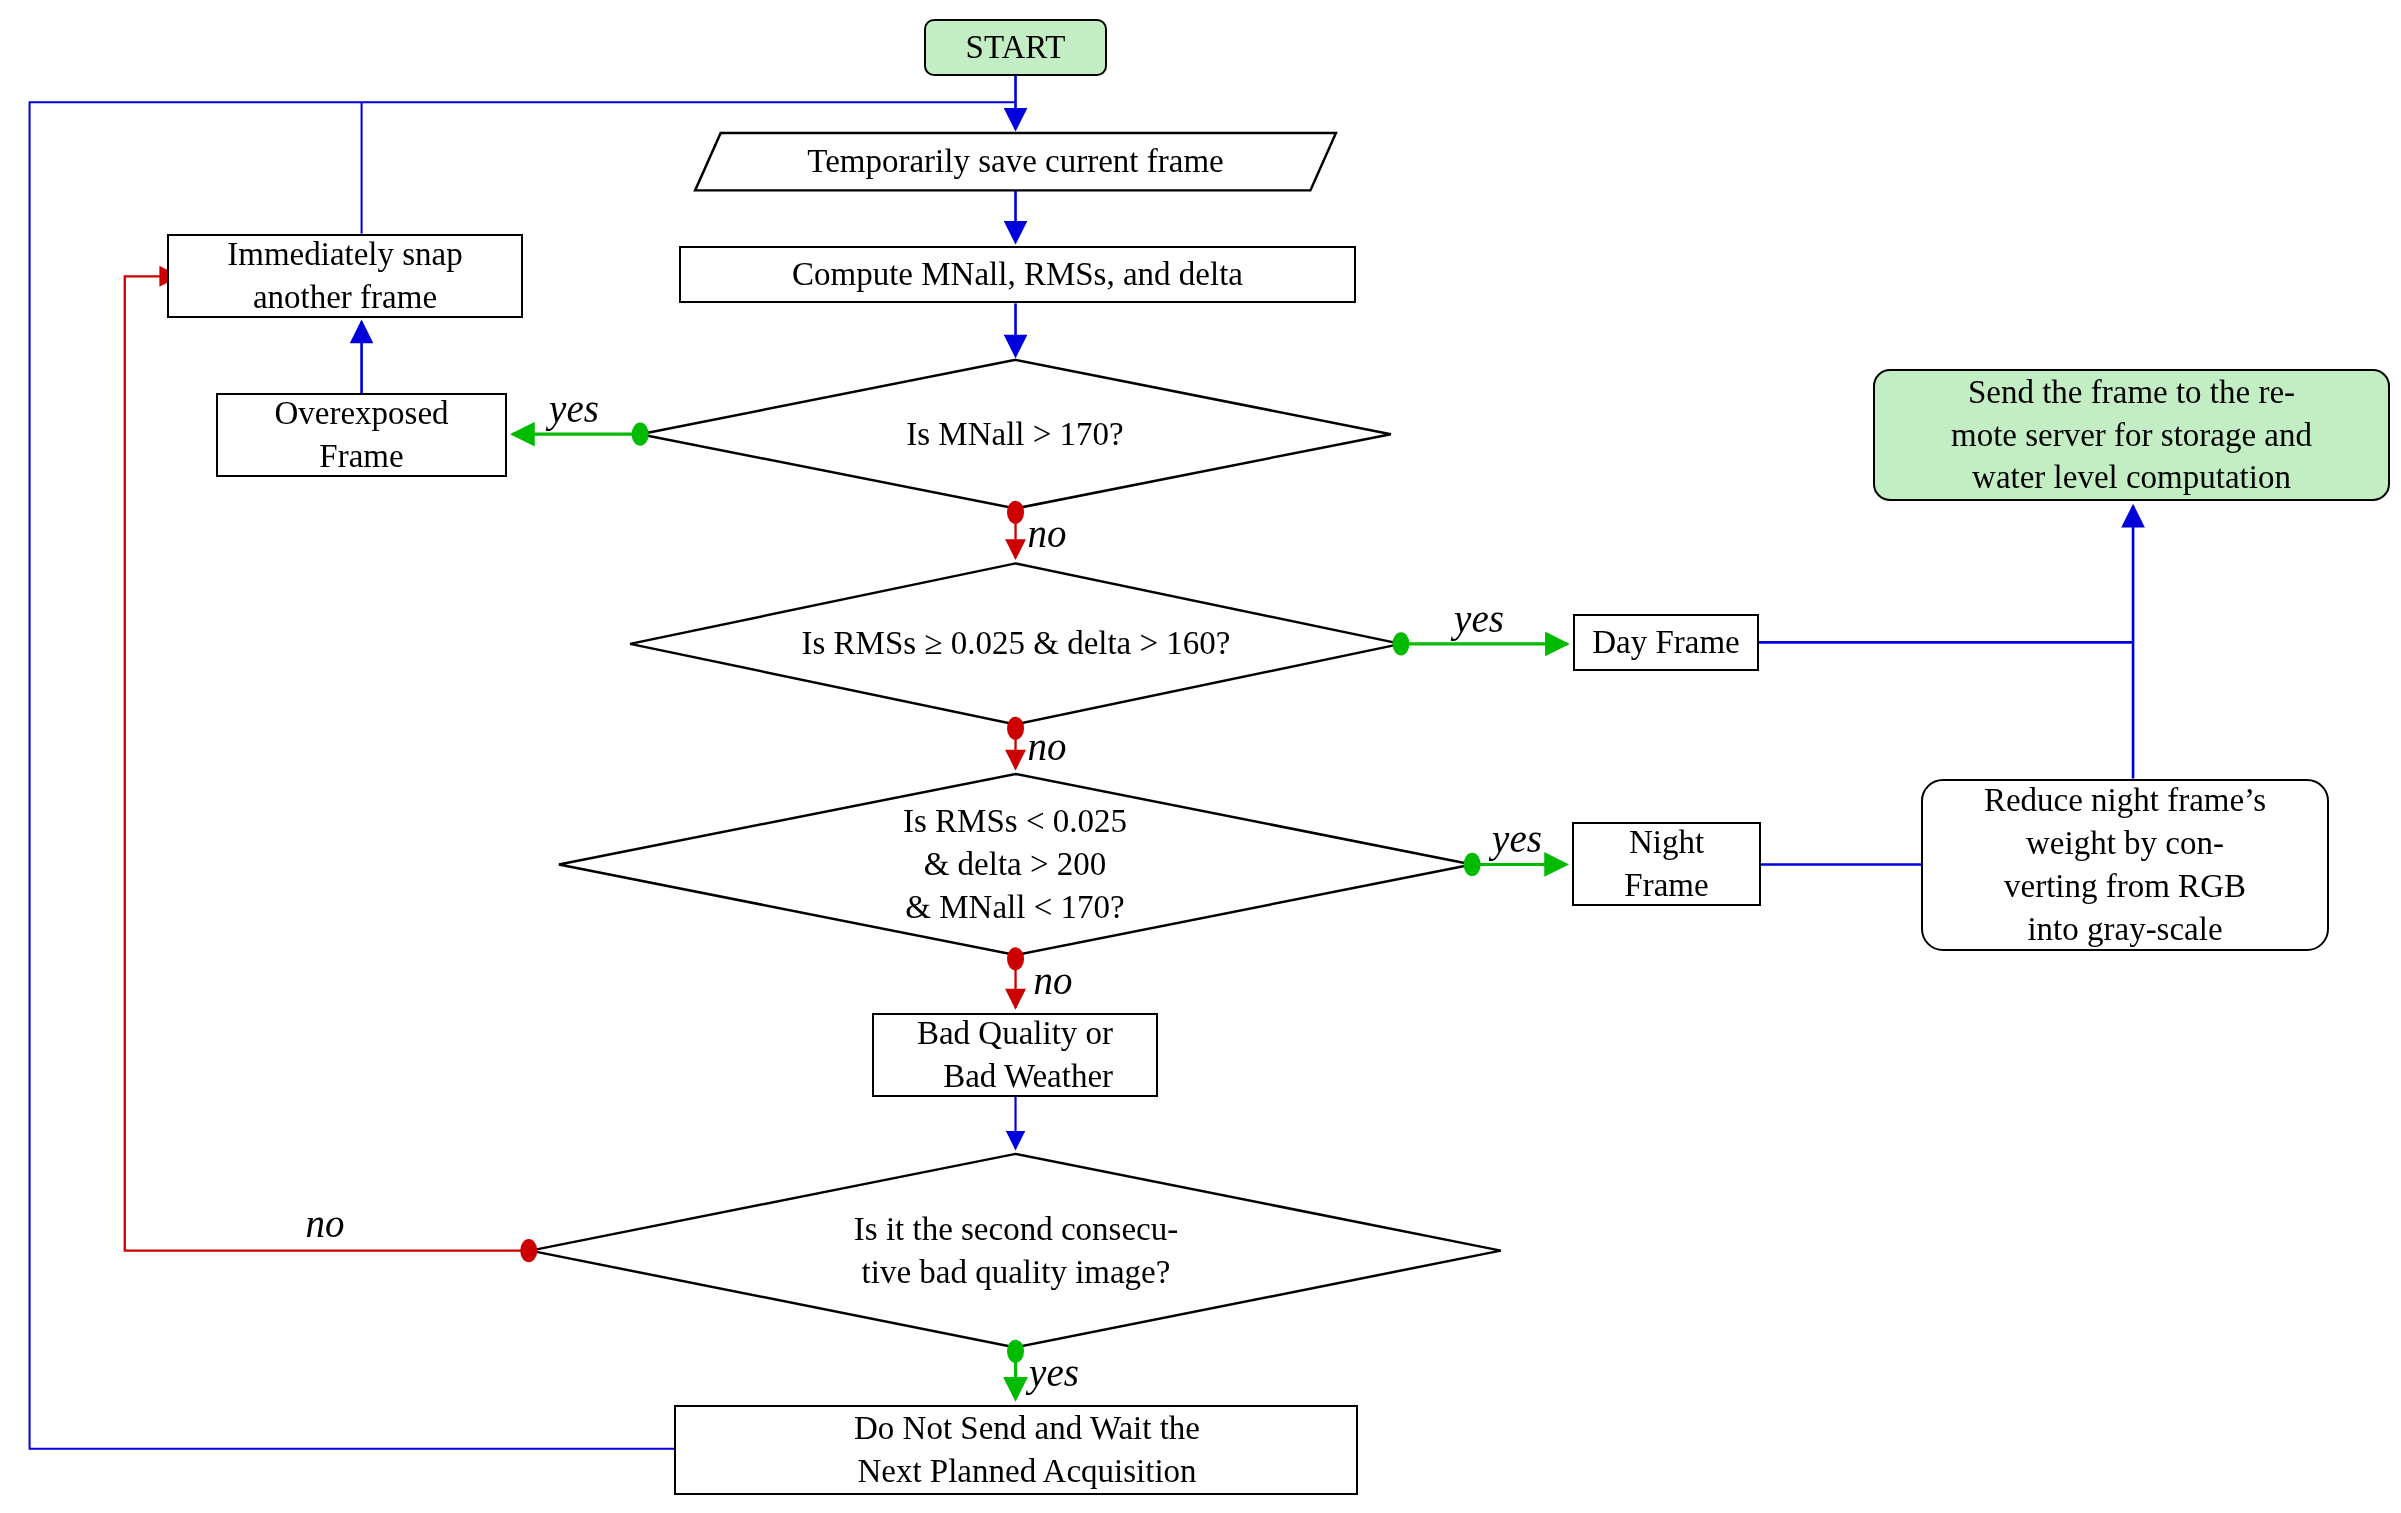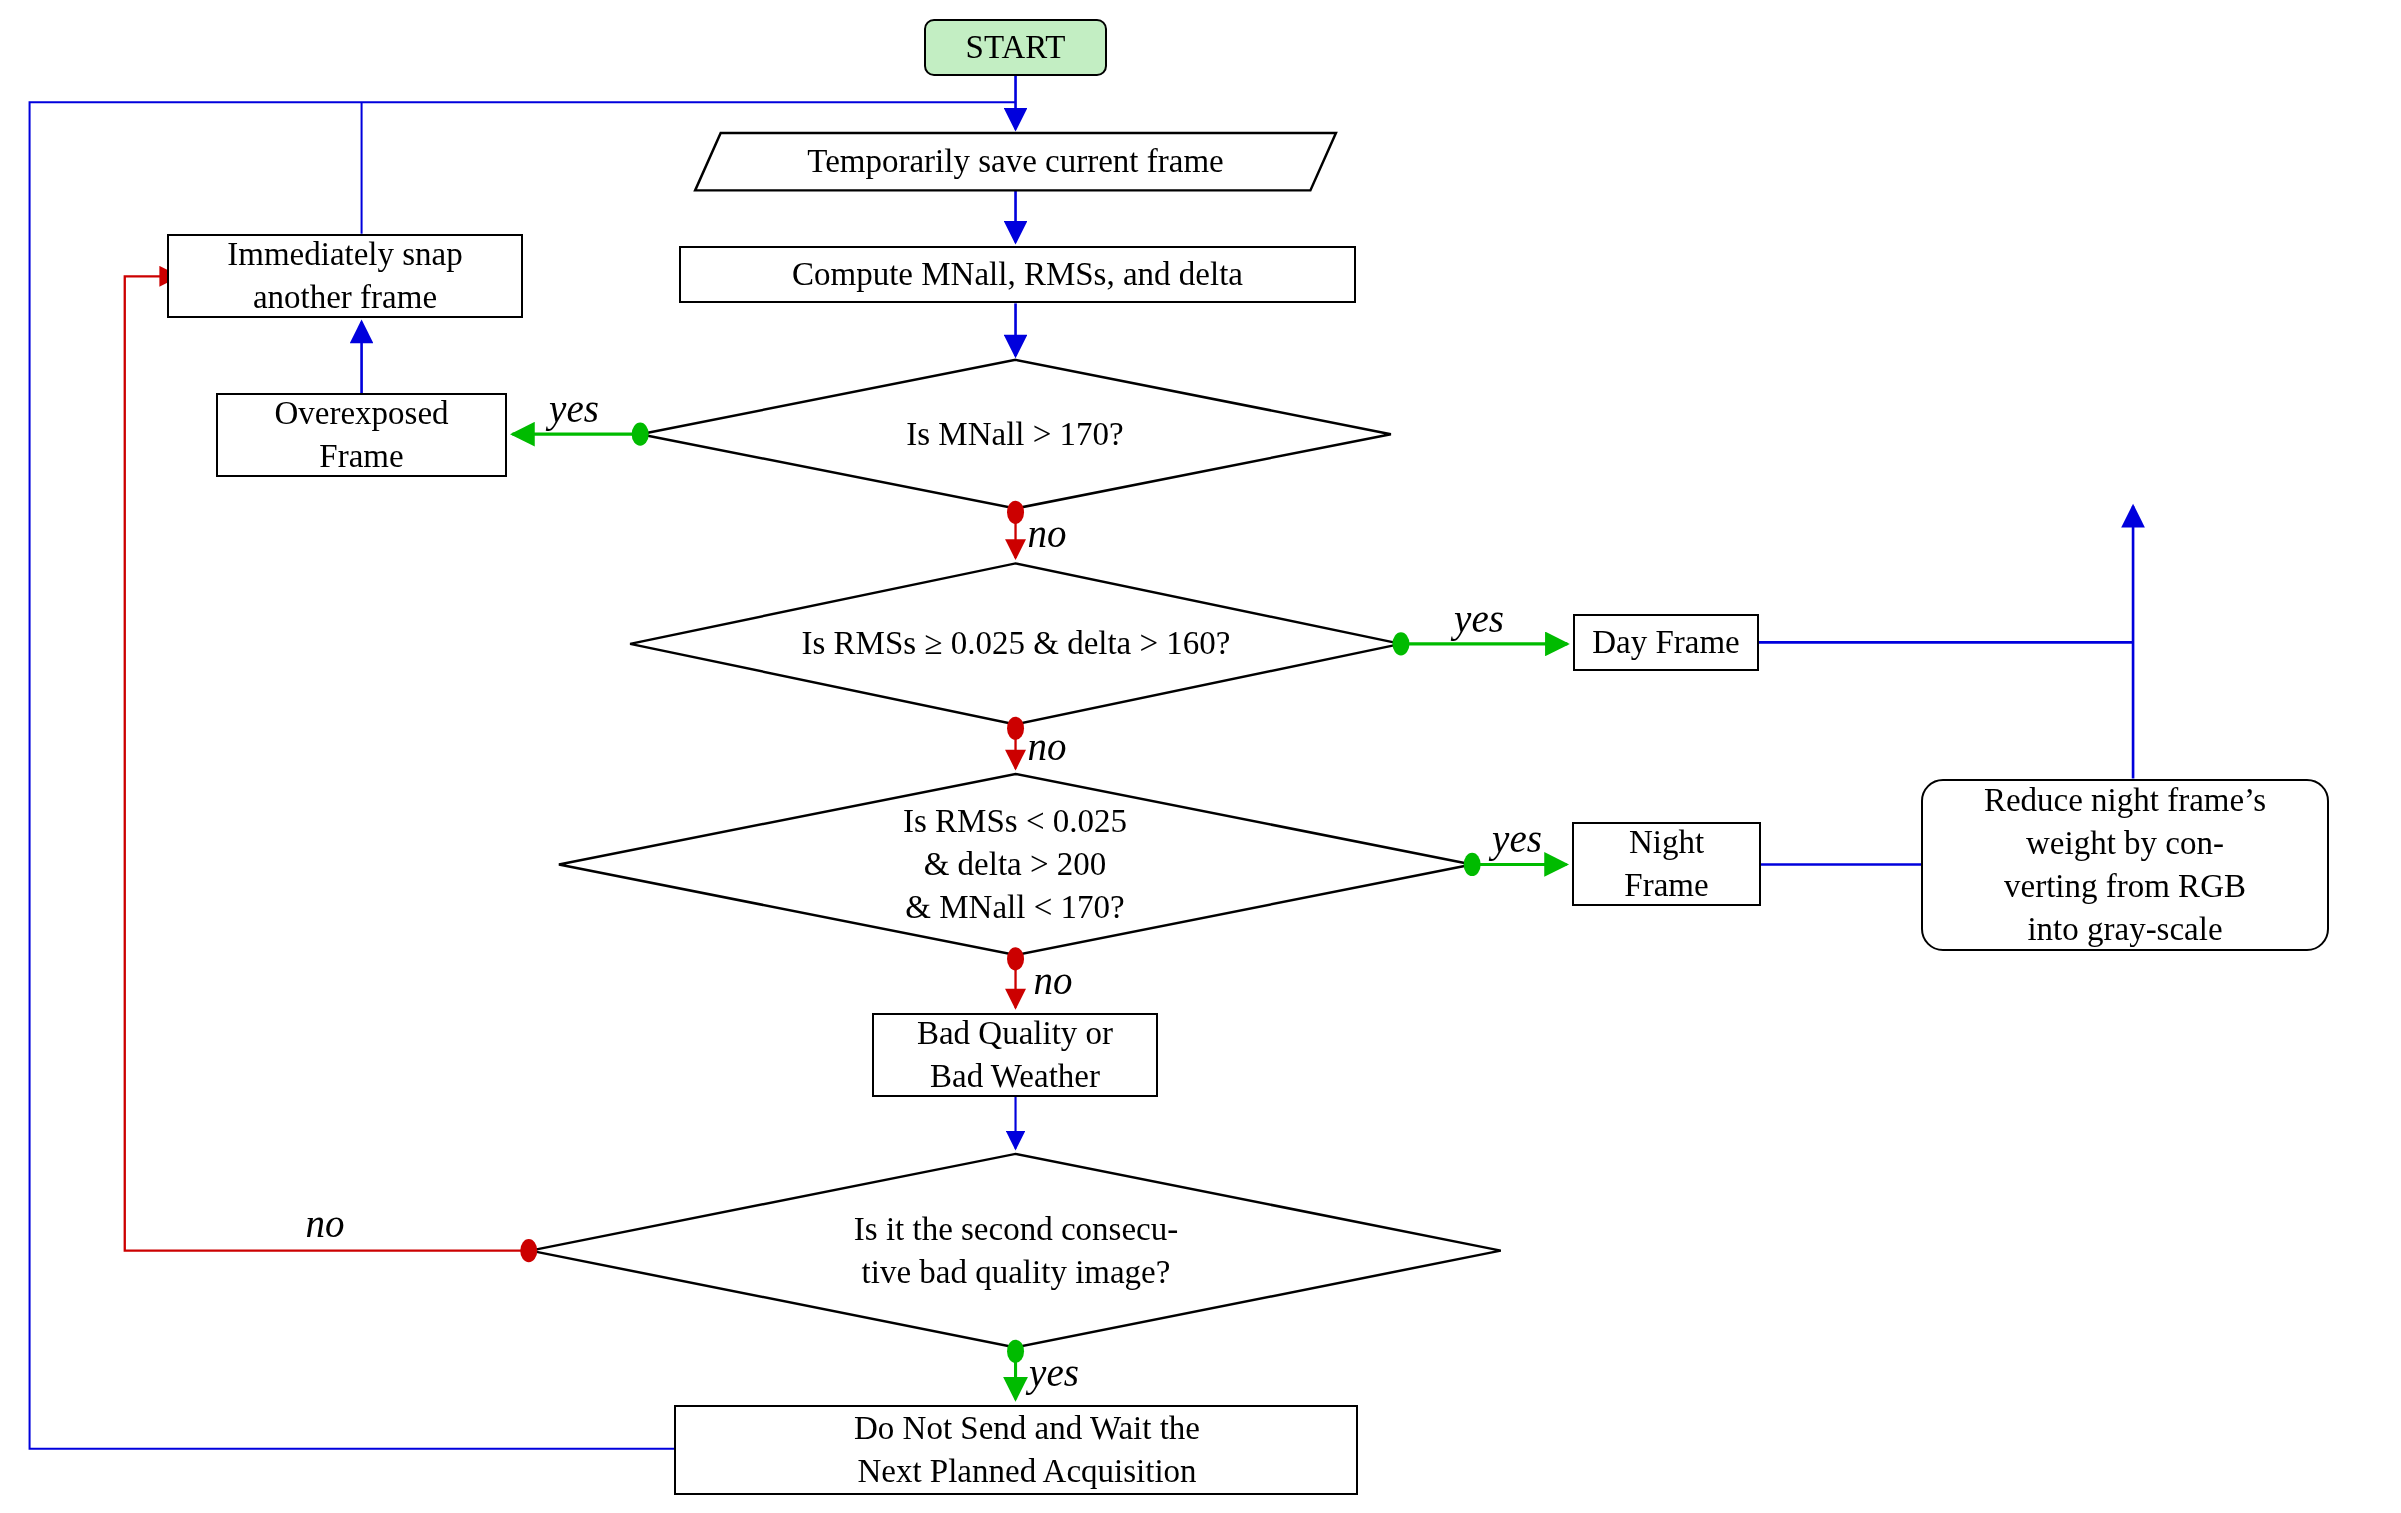"Send the frame to the" div.node { html: none -> <div>Send the frame to the re- mote server for storage and water level computation</div> }
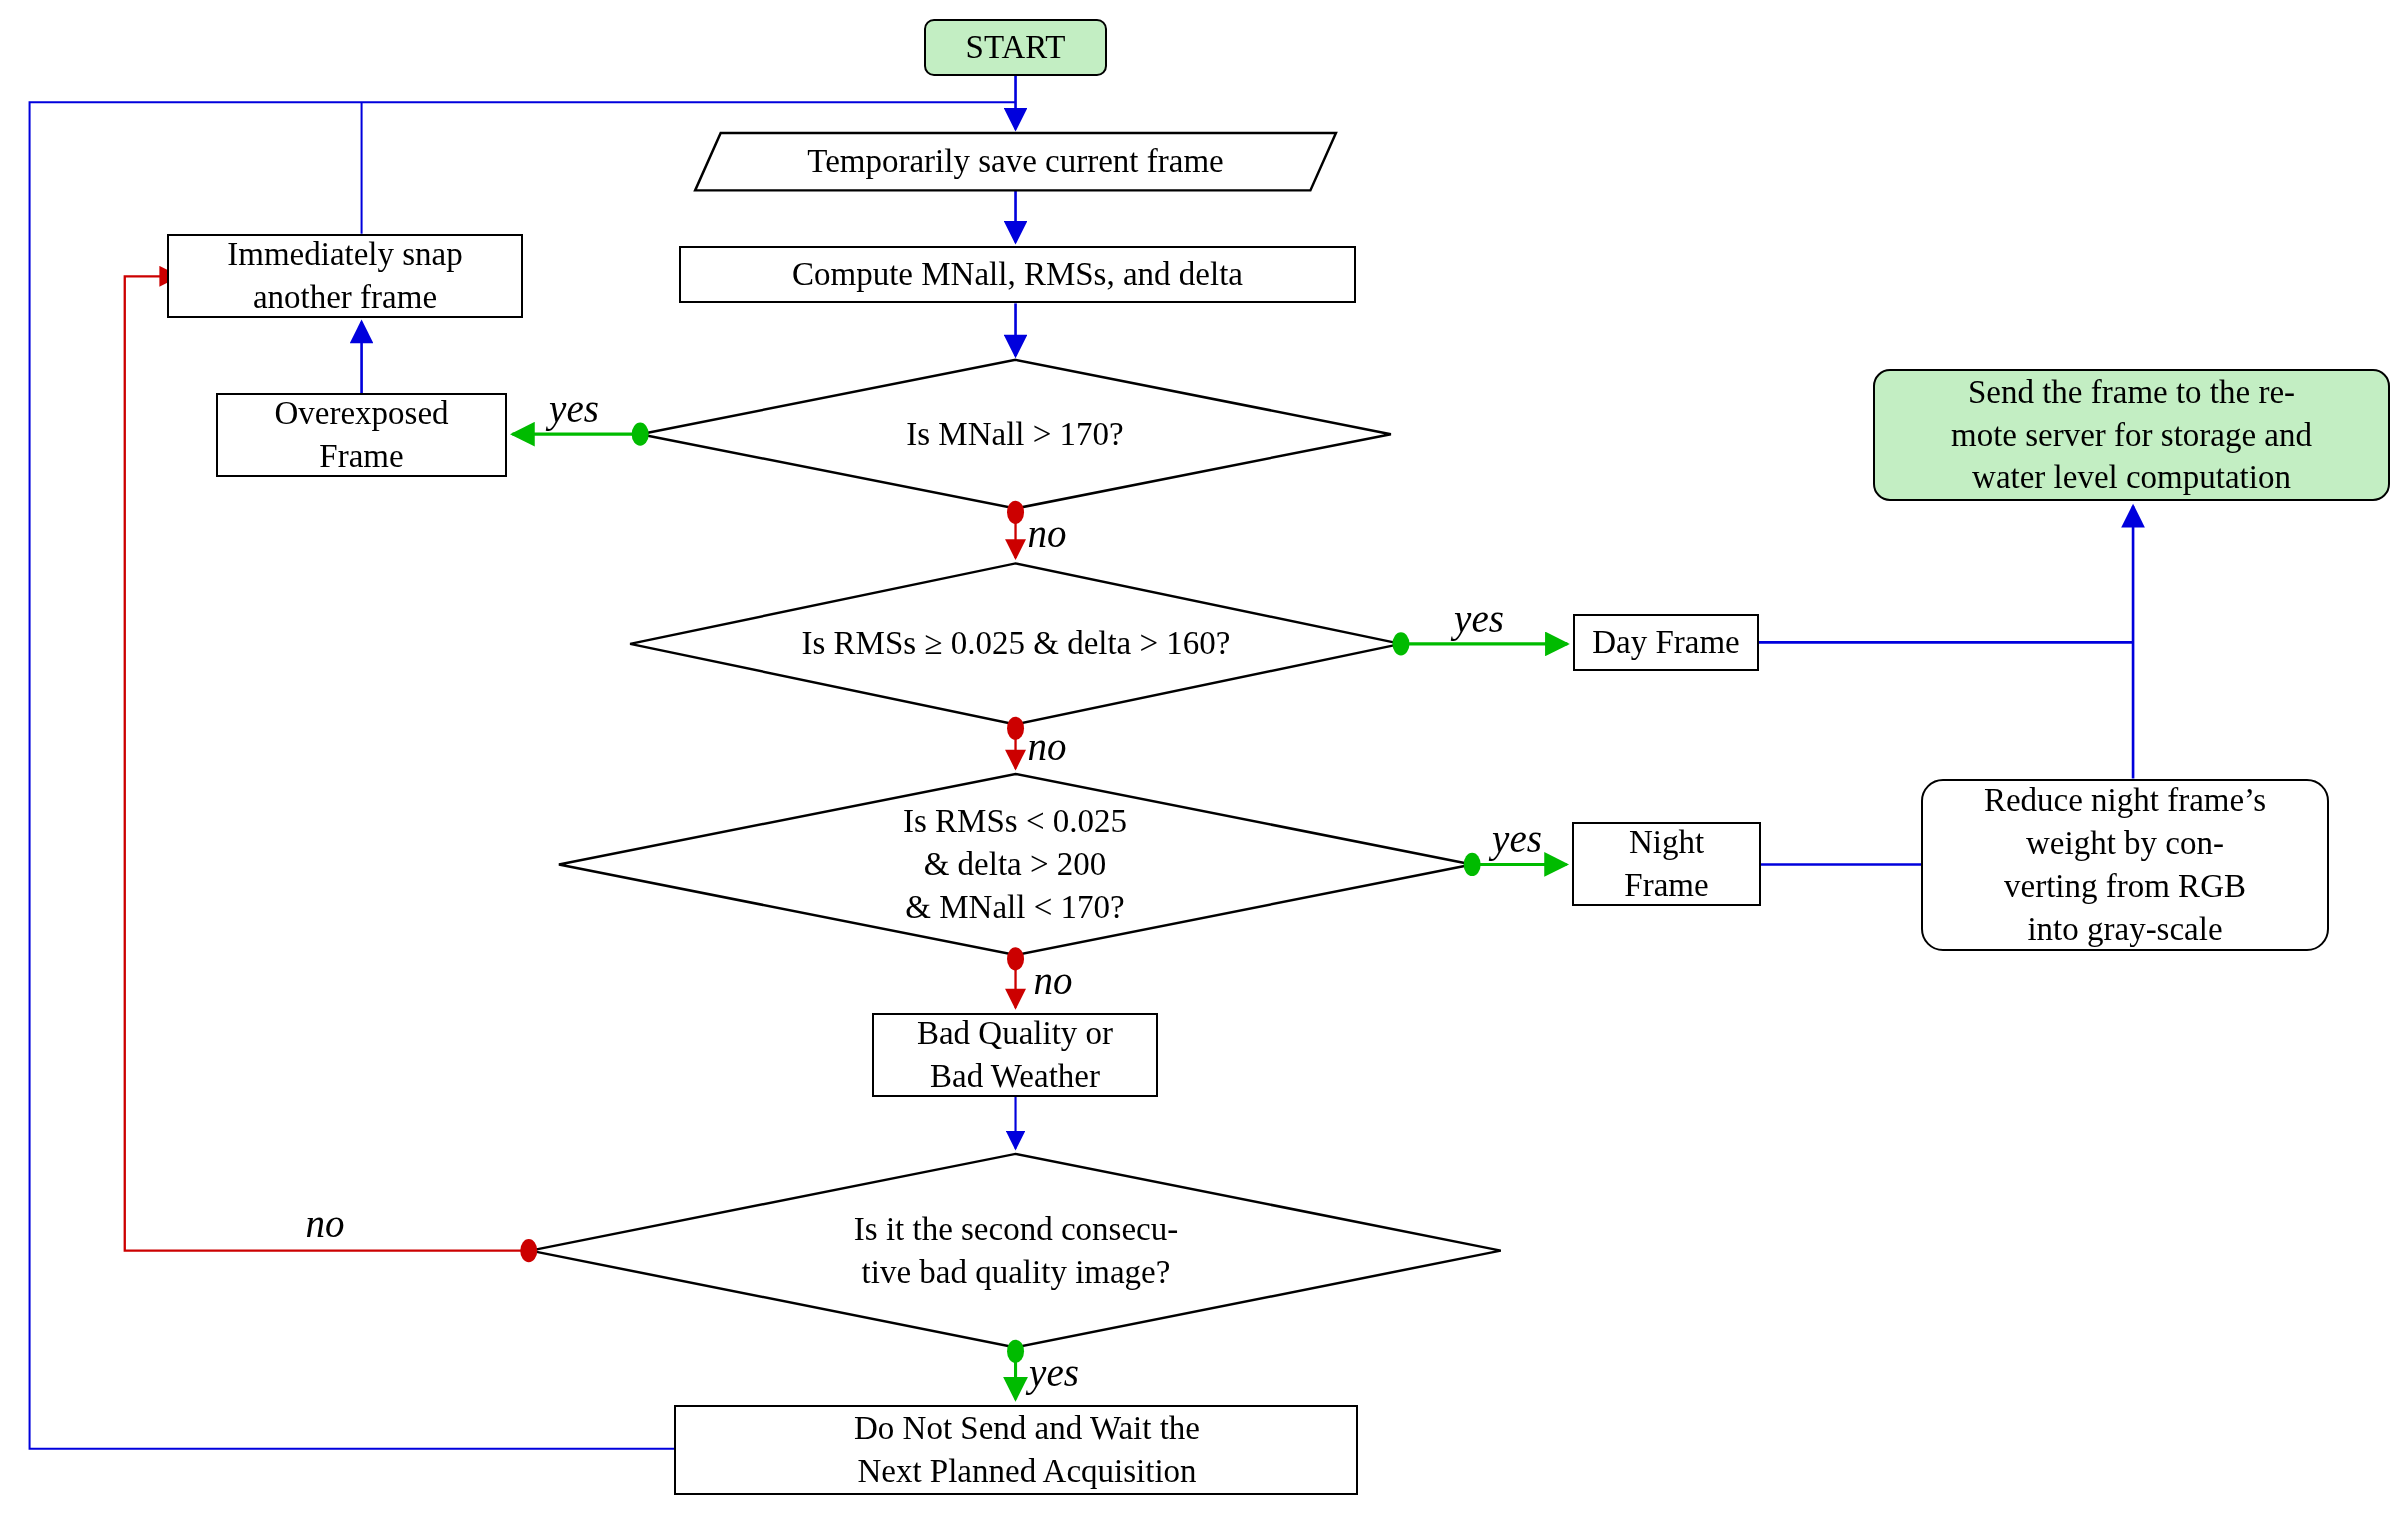"Bad Quality or" div.node { text-align: none -> right }
